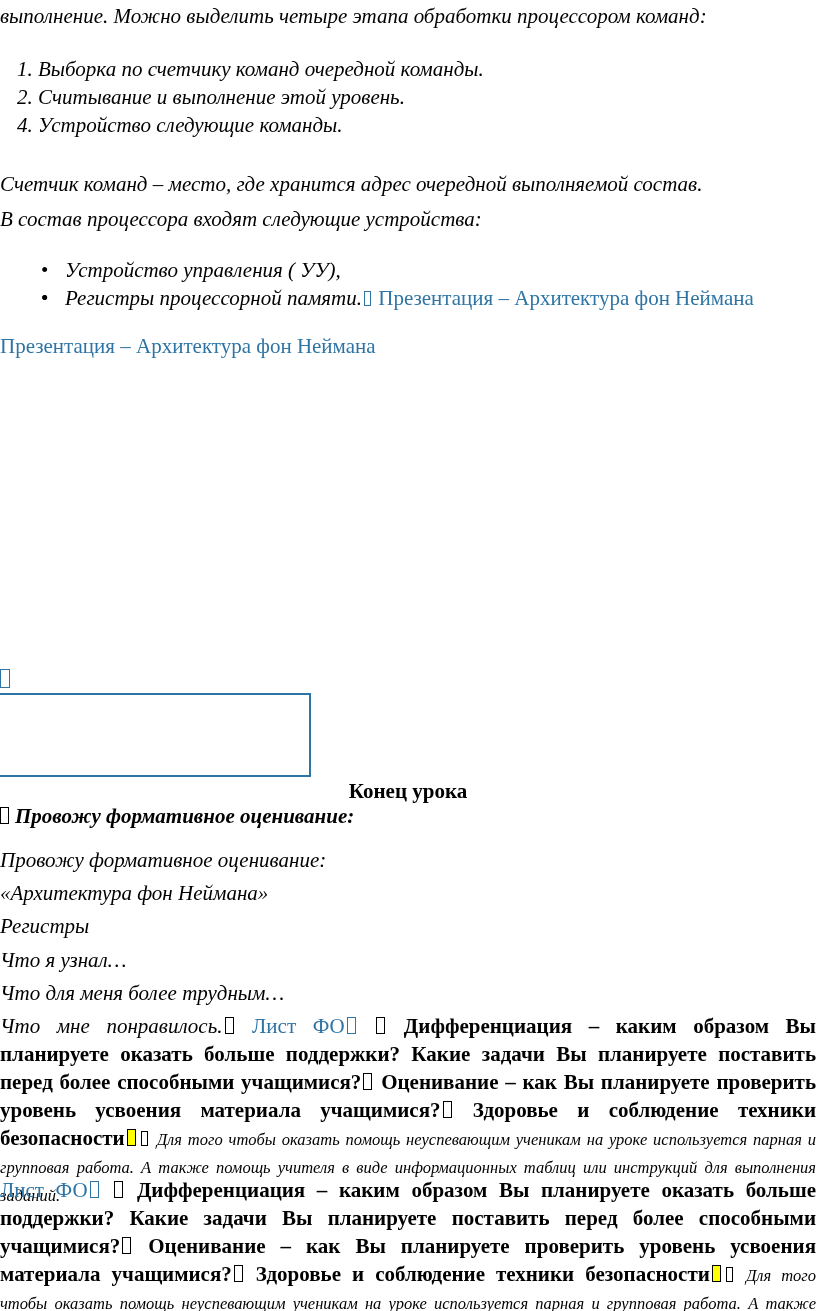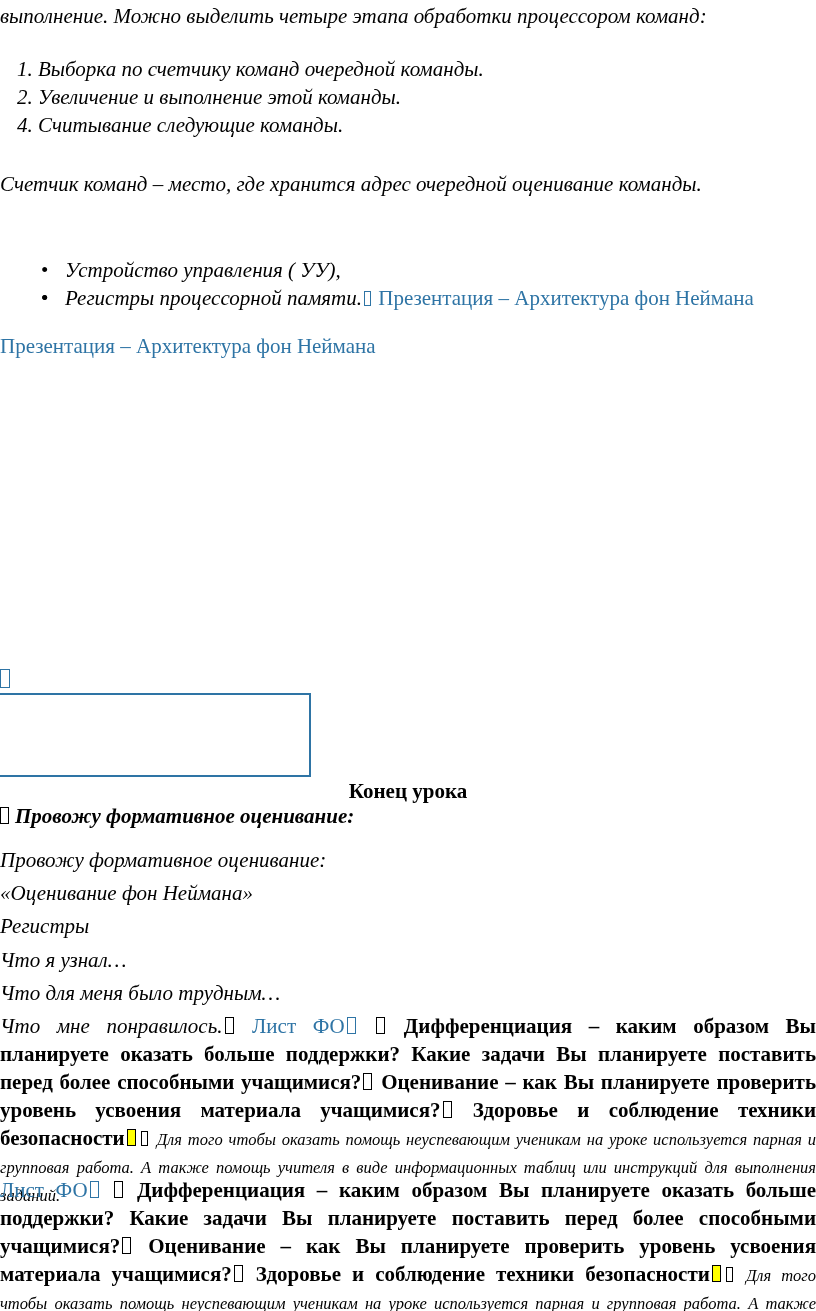"Увеличение и выполнение этой команды." span { text: Увеличение и выполнение этой команды -> Считывание и выполнение этой уровень }
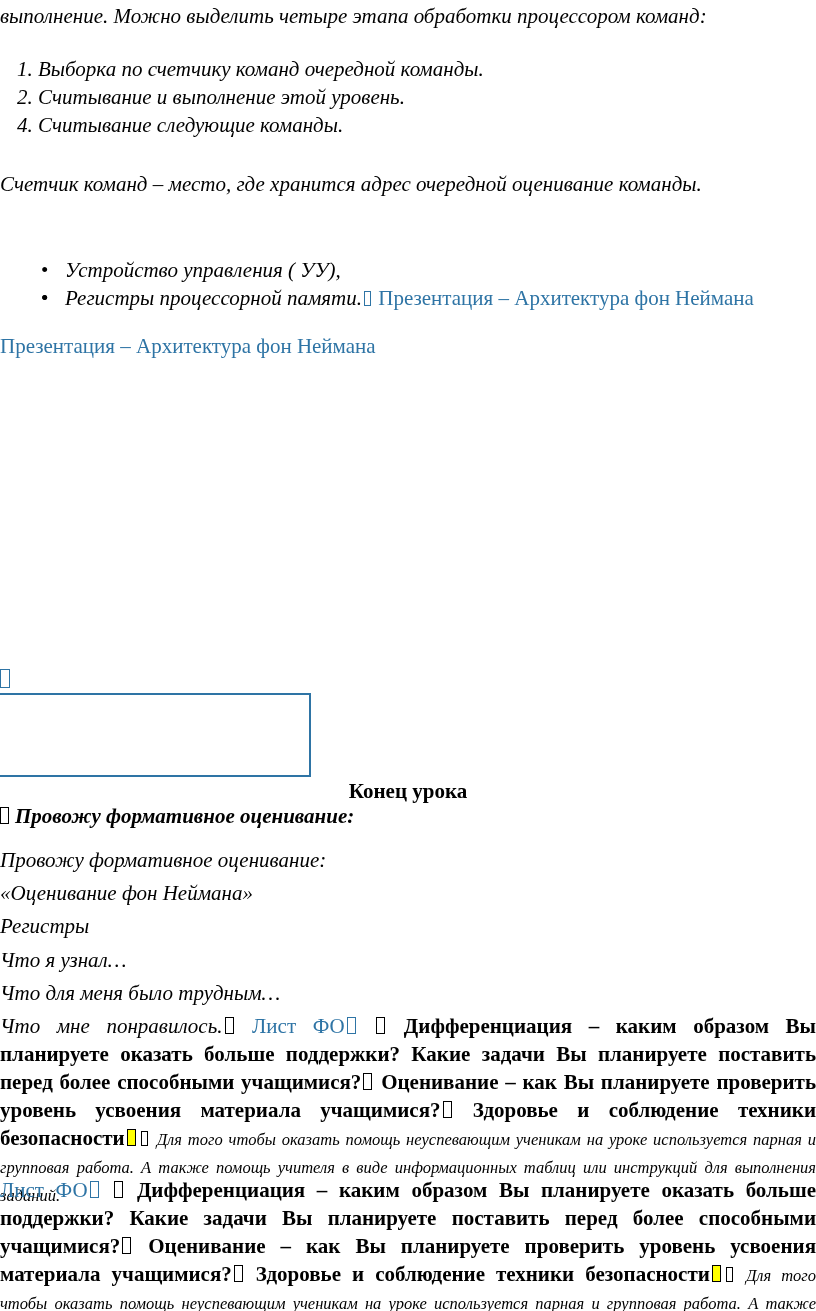"Считывание следующие команды." span { text: Считывание -> Устройство }
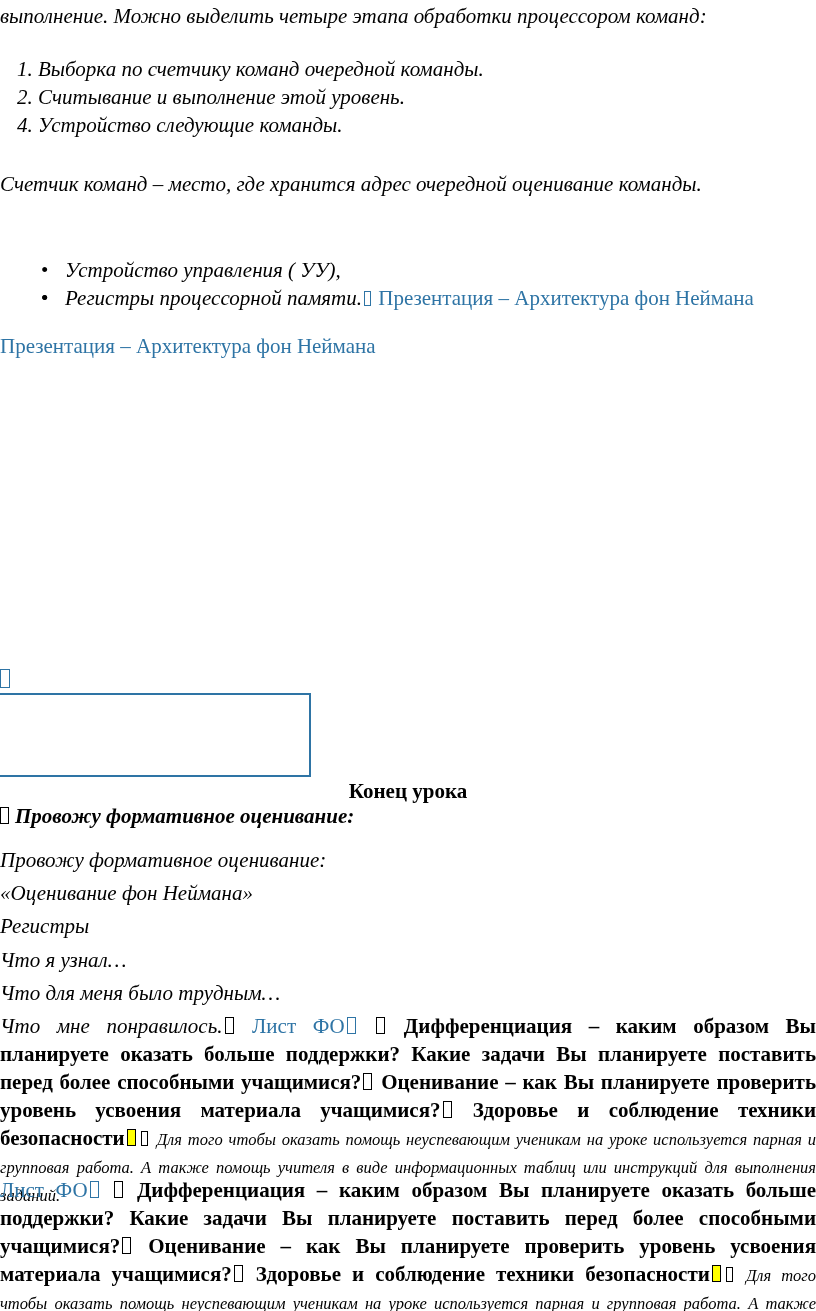"Счетчик команд – место, где" span { text: оценивание команды -> выполняемой состав }
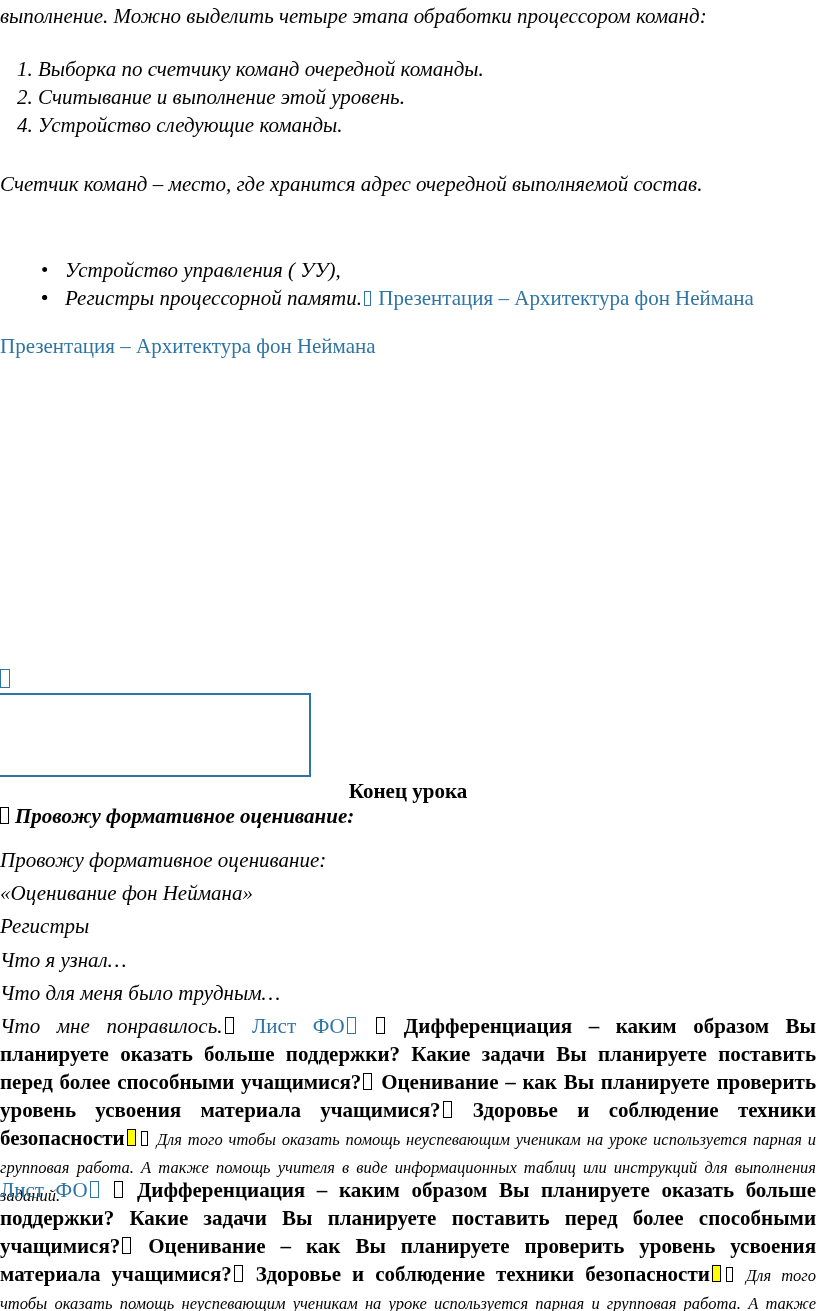"В состав процессора входят следующие" div.abs { html: none -> <div> <span>В состав процессора входят следующие устройства:</span> </div> }
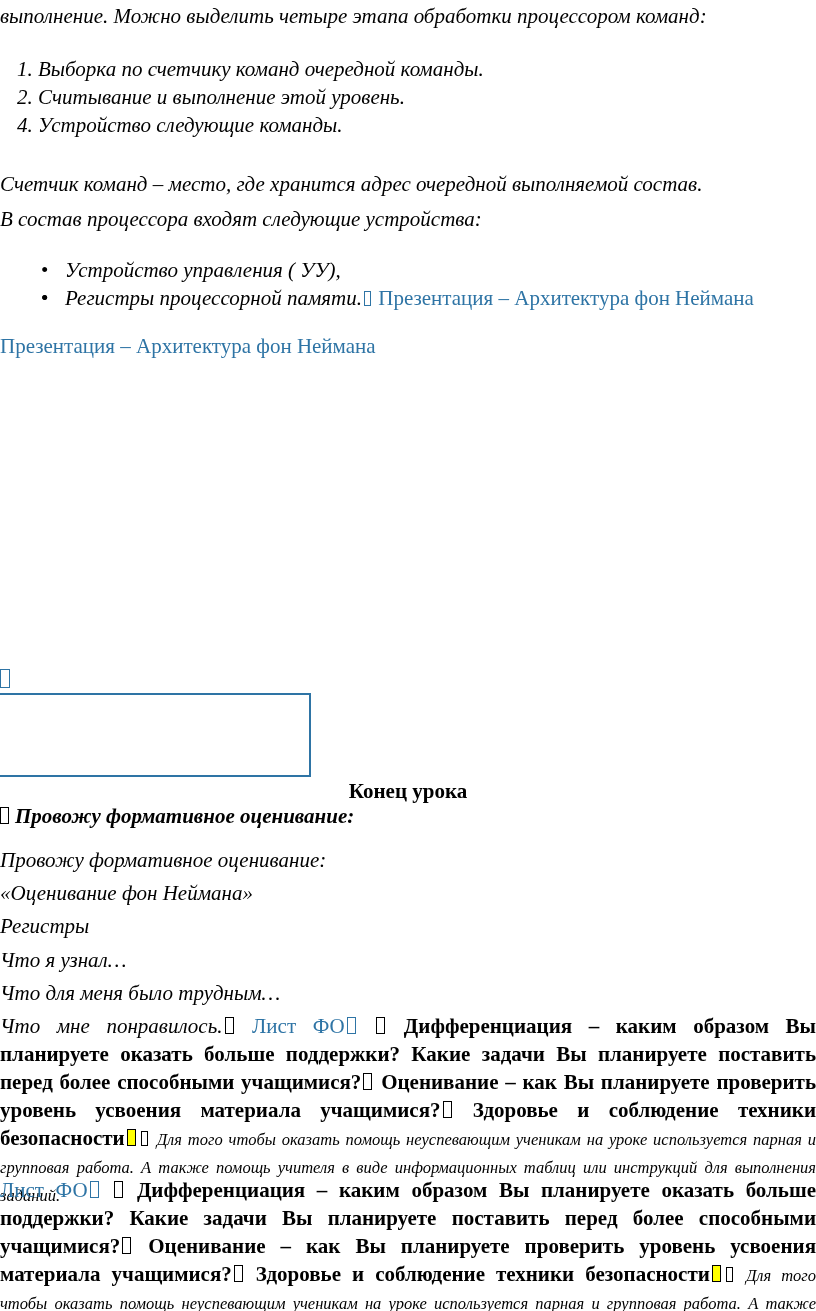"«Оценивание фон Неймана»" span { text: Оценивание -> Архитектура }
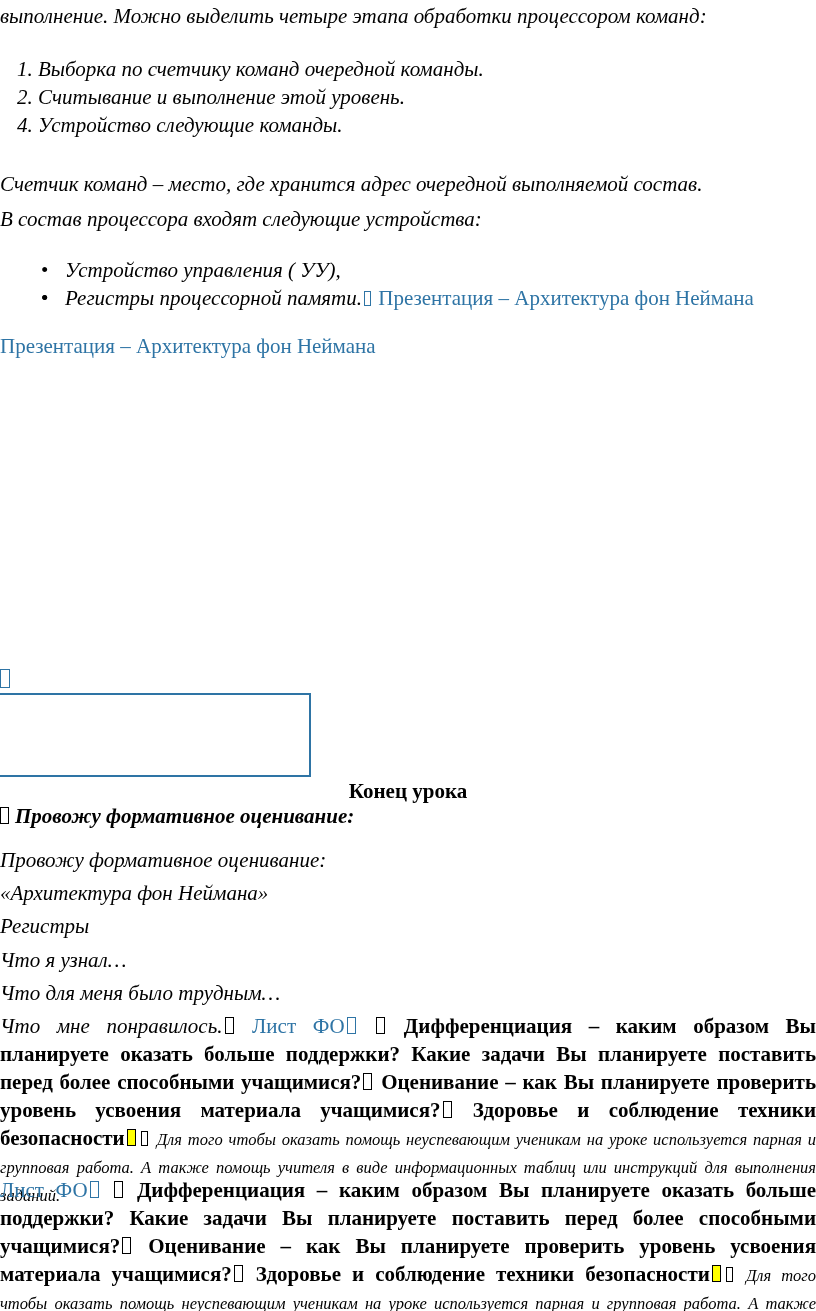"Что для меня было трудным…" span { text: было -> более }
